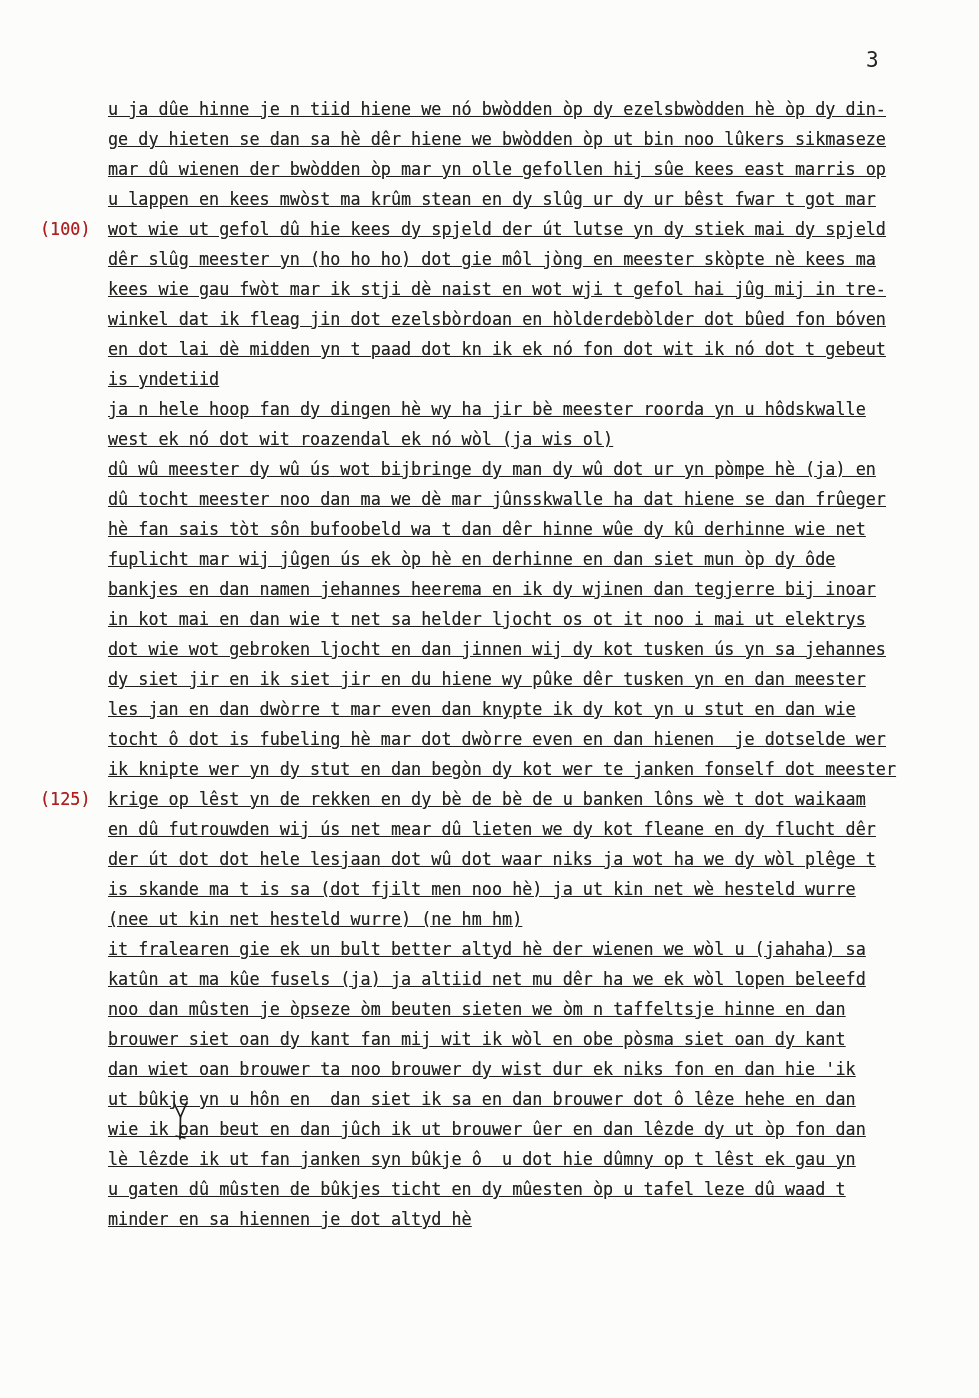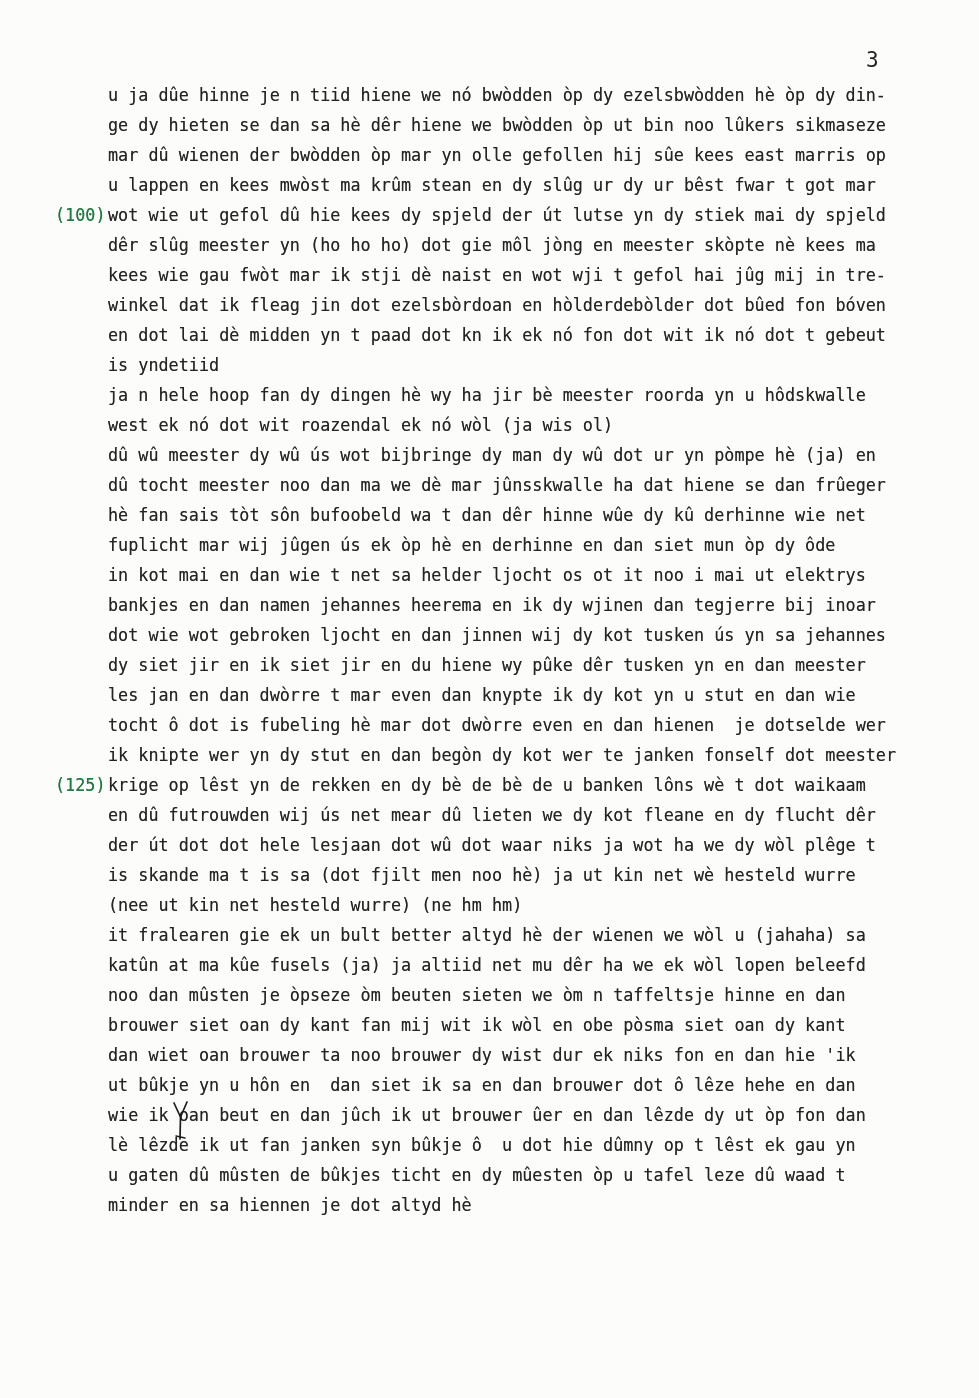"u ja dûe hinne je" .body-text { text-decoration: none -> underline; top: 80px -> 94px }
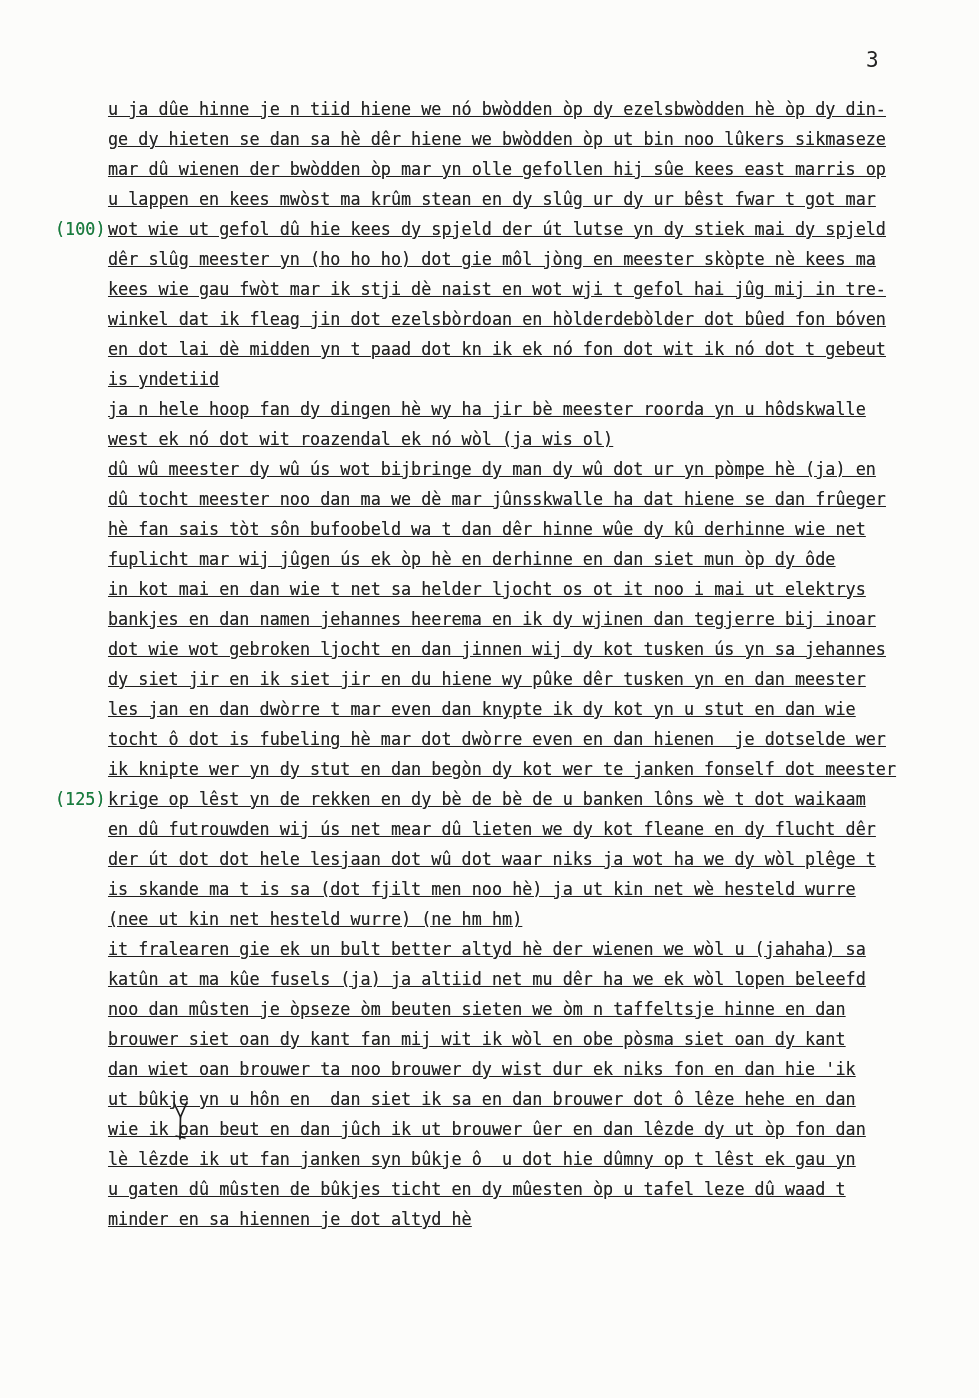"(100)" .margin-label { color: #15803d -> #b91c1c; margin-left: 15px -> none }
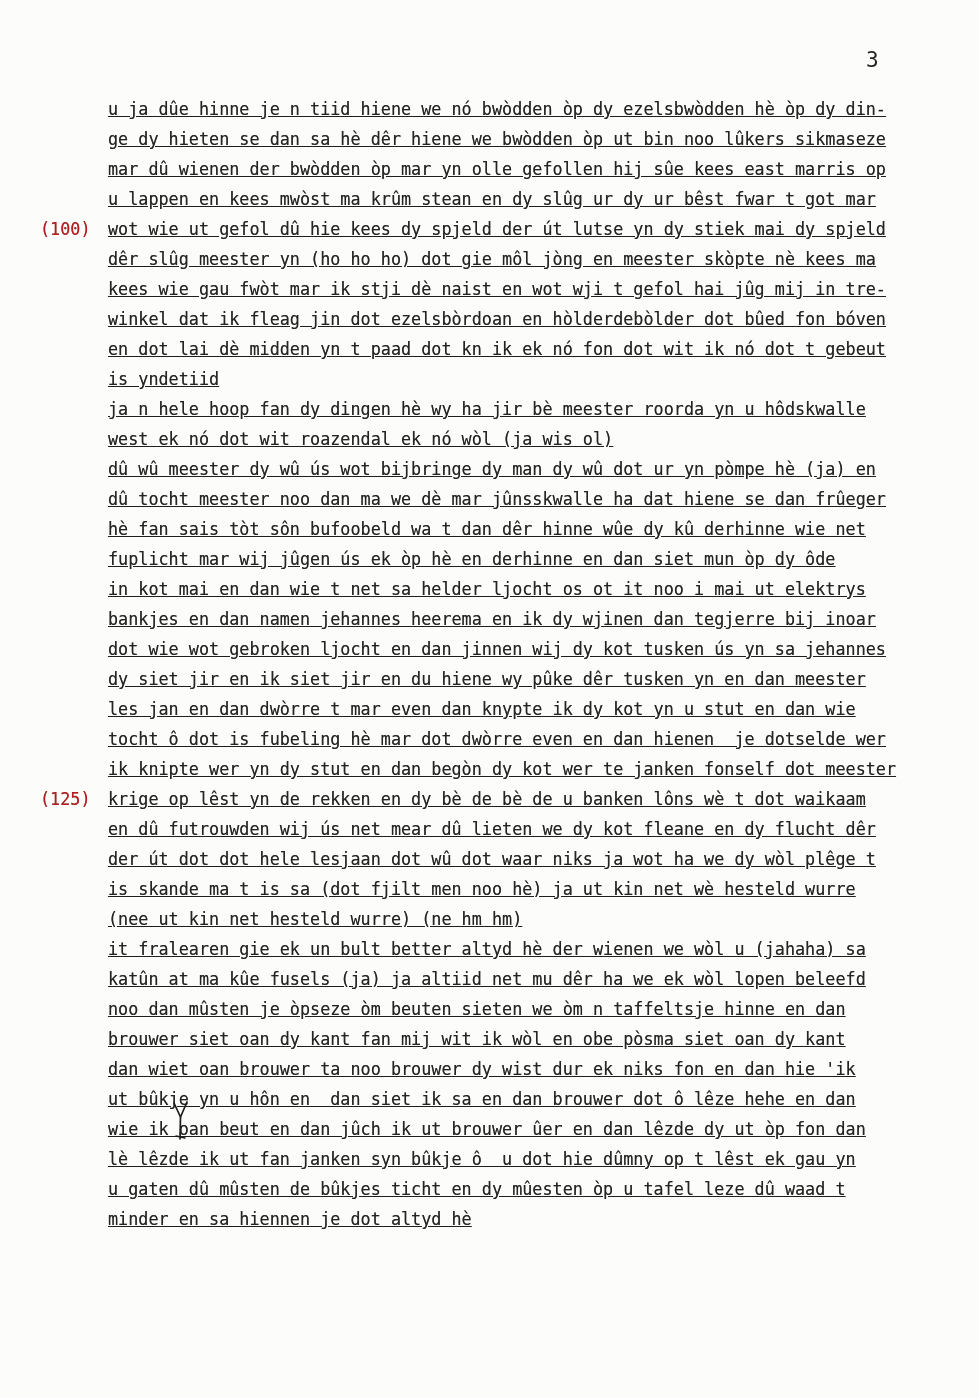"in kot mai en dan" div.line { order: before "bankjes en dan namen jehannes" -> after "bankjes en dan namen jehannes" }
